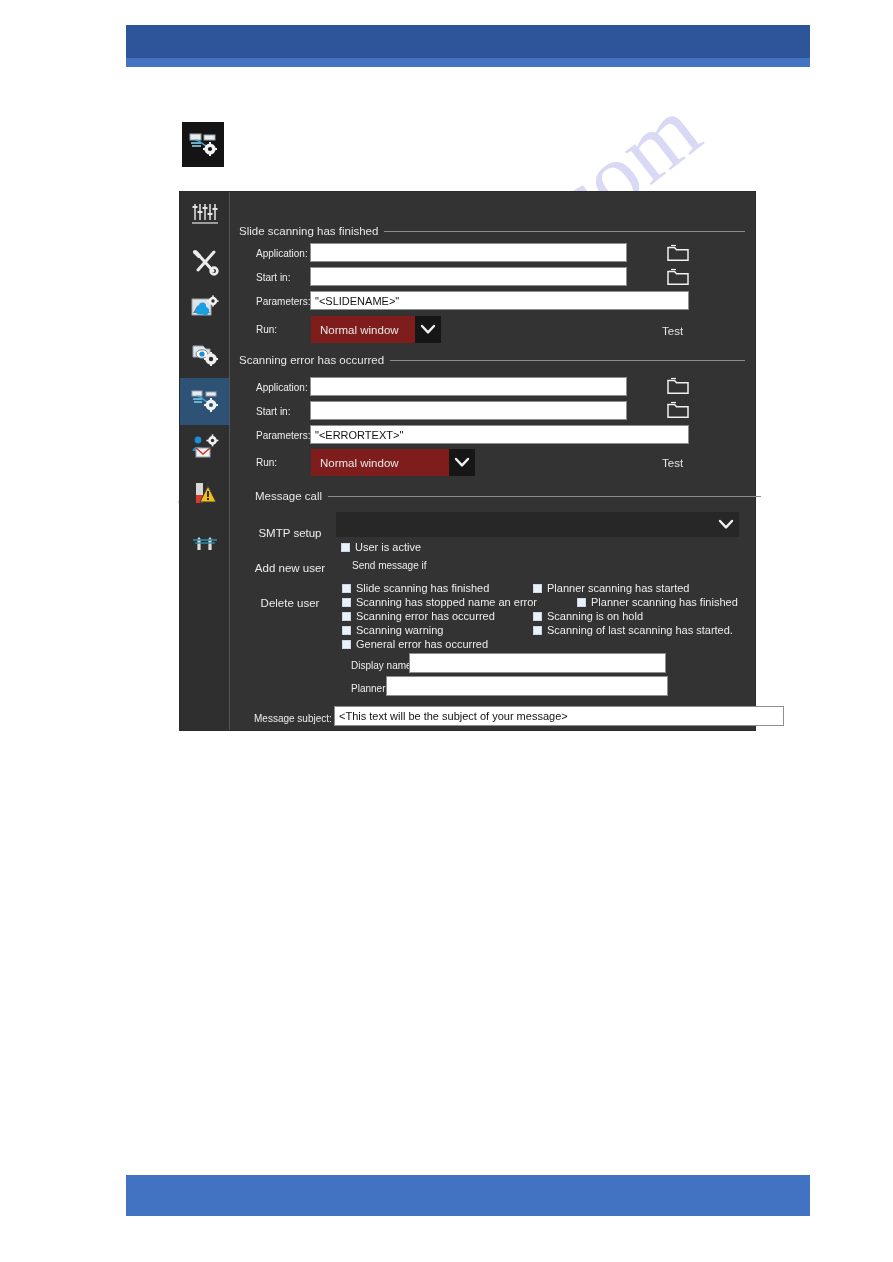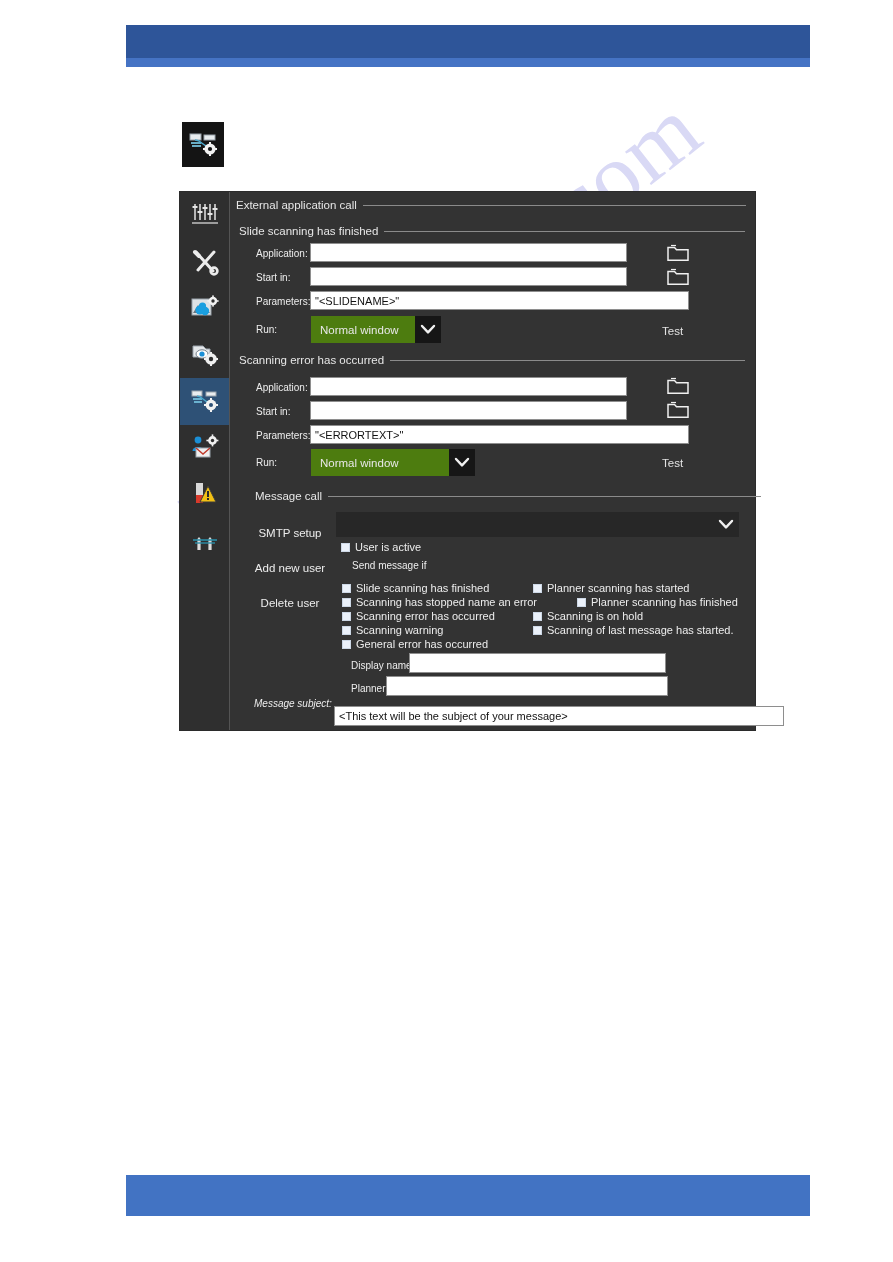"External application call" div.grp { html: <div> <span>External application call</span> <span></span> </div> -> none }
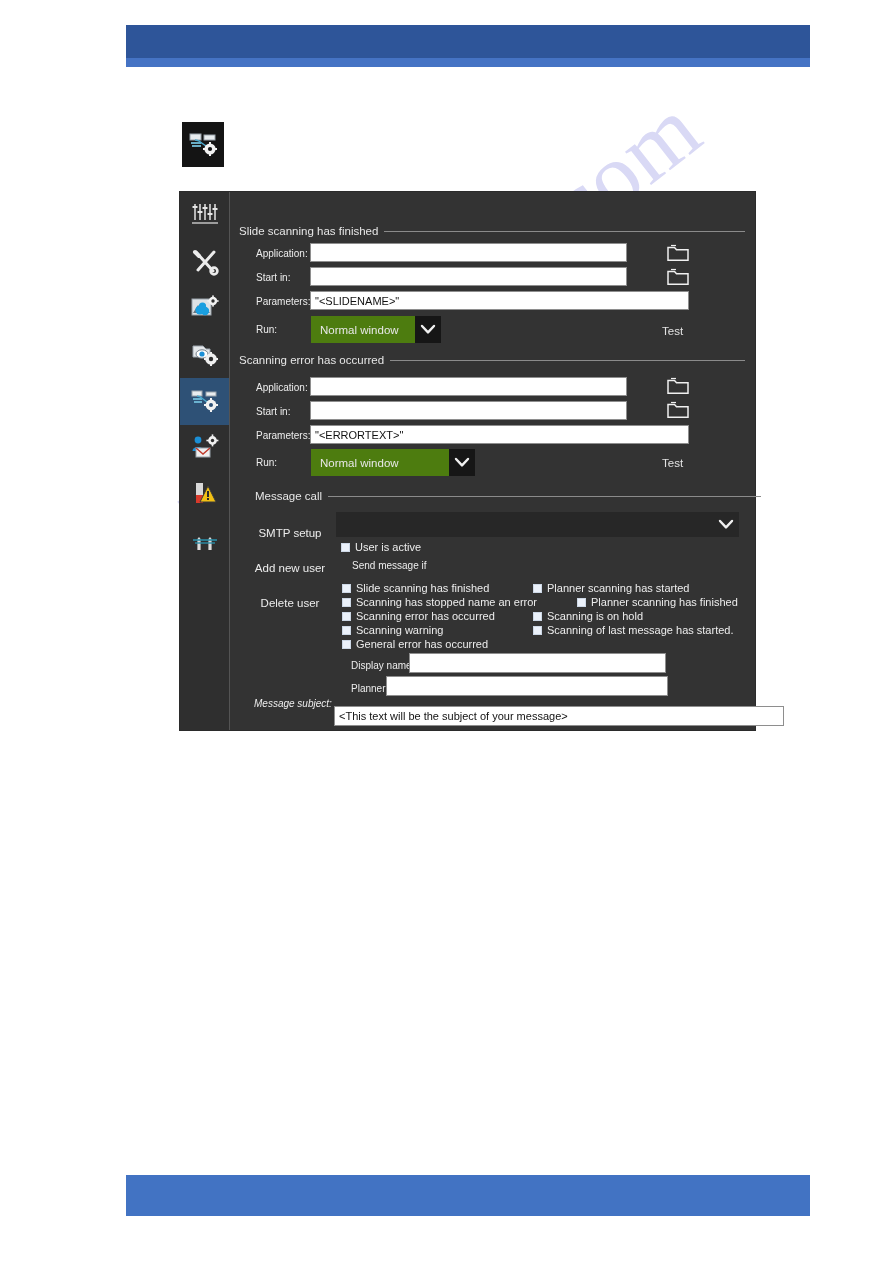"Normal window" .combo { background: #4d7c0f -> #7f1d1d }
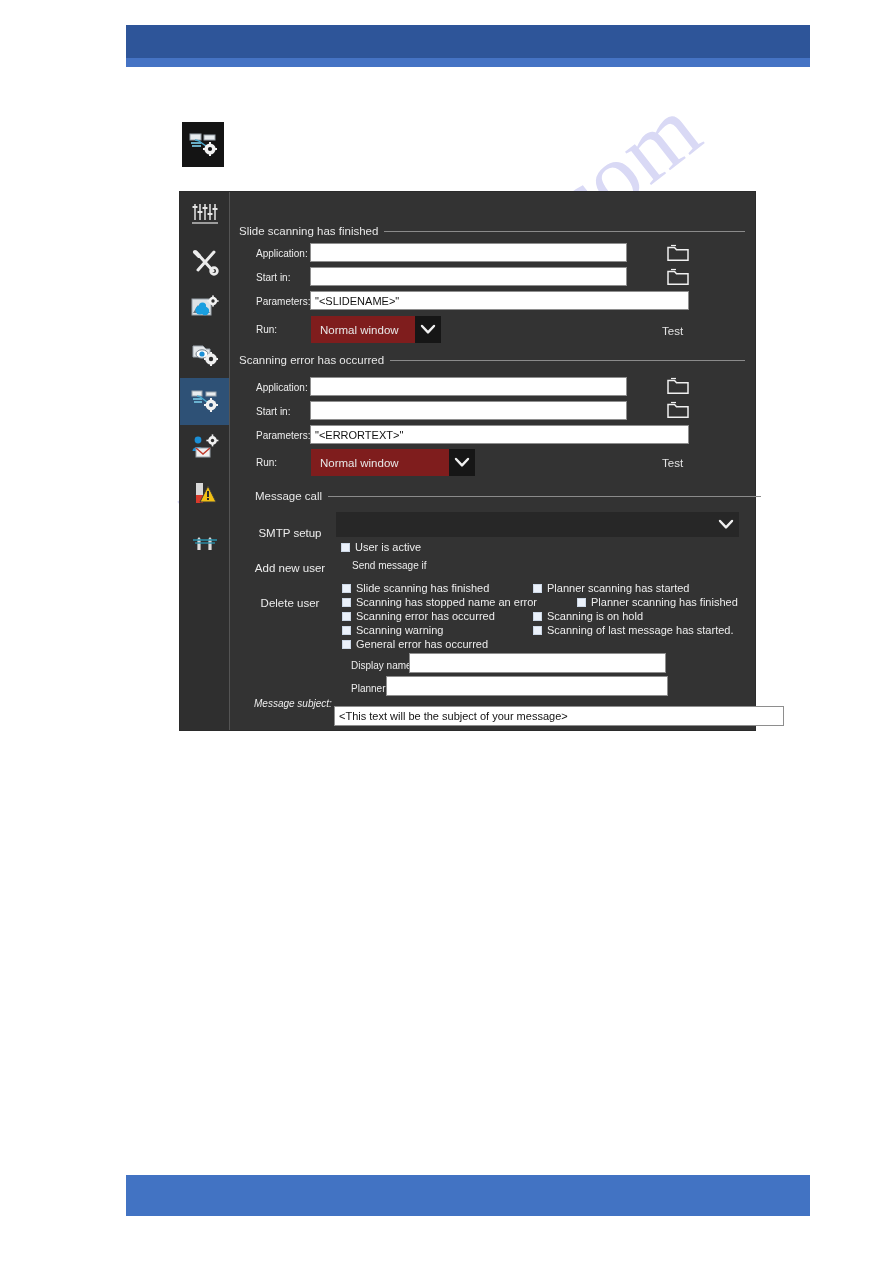"Scanning of last message has" span { text: message -> scanning }
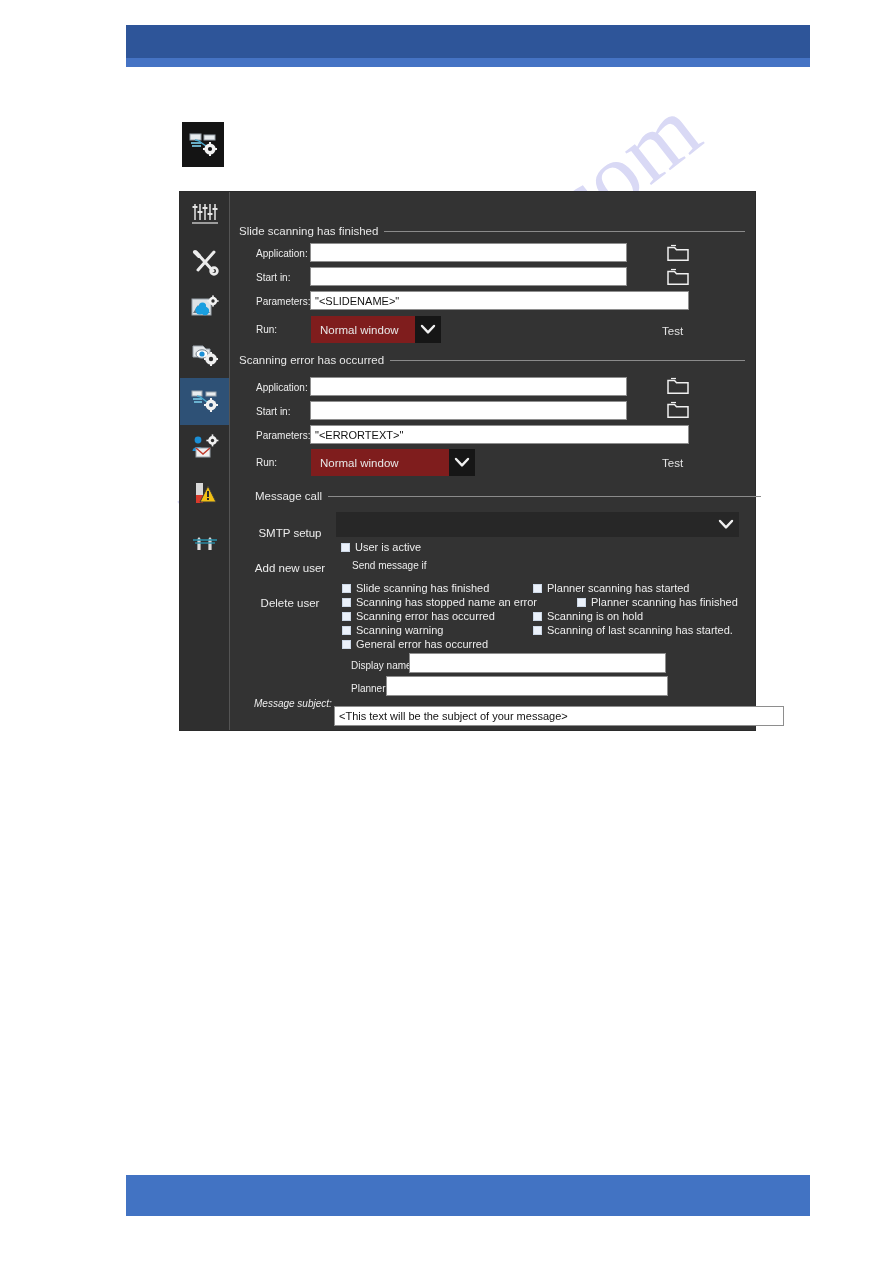"Message subject:" div.lbl { font-style: italic -> none; top: 506px -> 521px }
